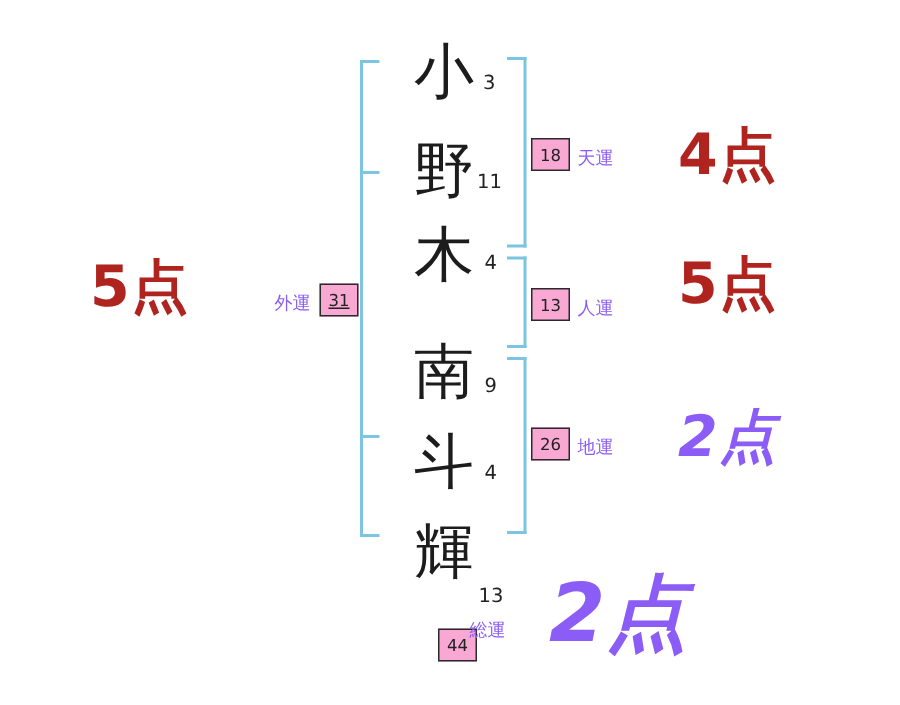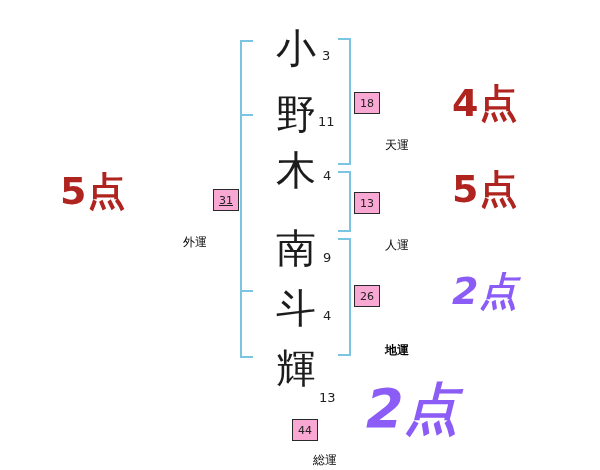"天運" .fortune-label { color: #000000 -> #8b5cf6; margin-top: 40px -> none }
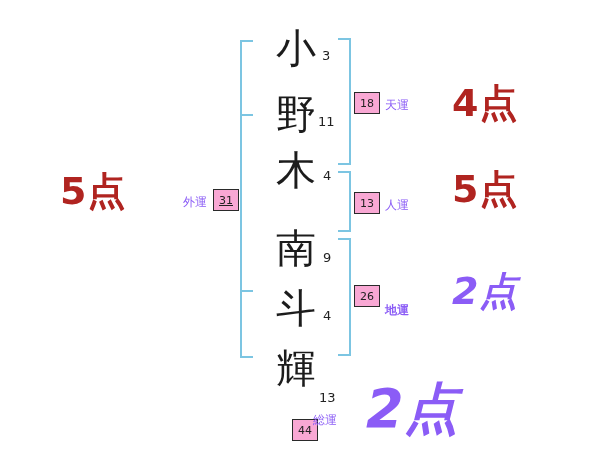"地運" .lbl-chi { font-weight: bold -> none; top: 302px -> 290px }
